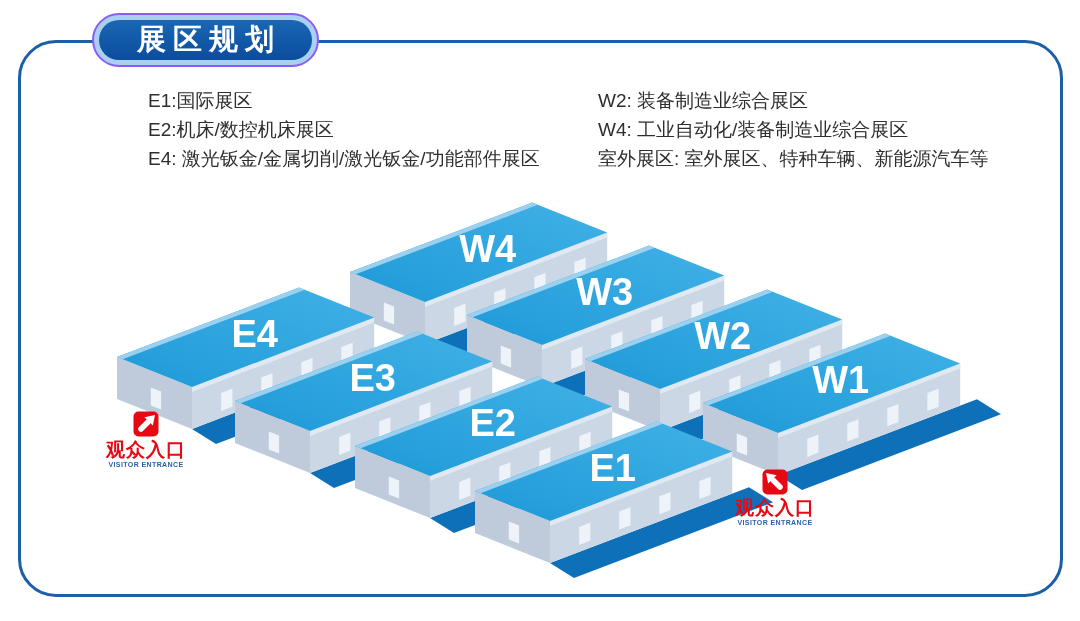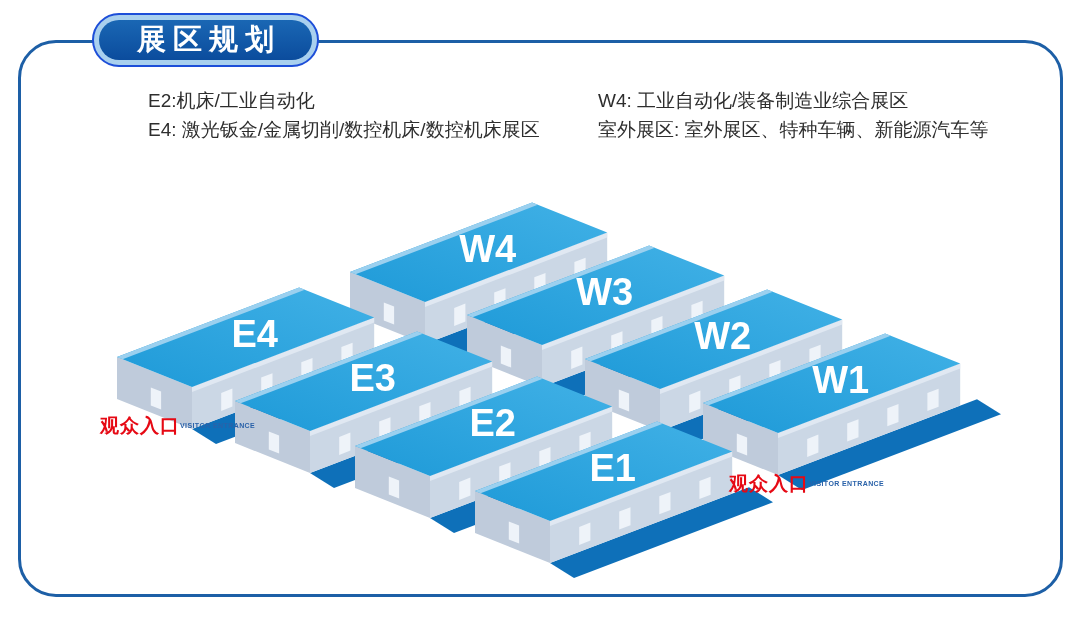"展区规划" .badge { border: 2px solid #1d4ed8 -> 2px solid #8b5cf6 }
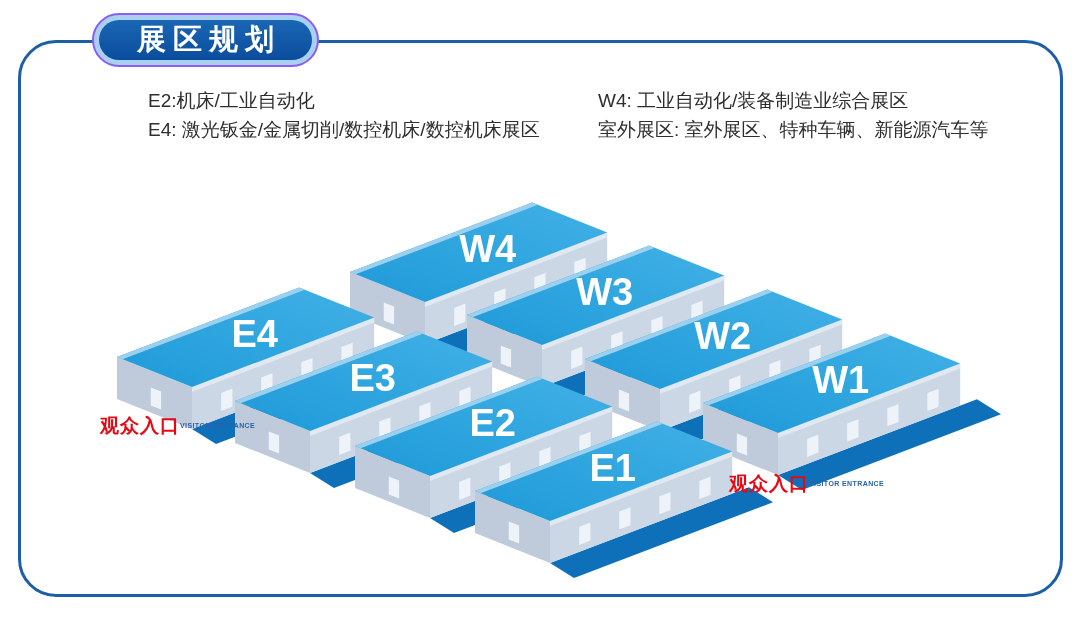"E1:国际展区" div { html: none -> <div>E1:国际展区</div> }
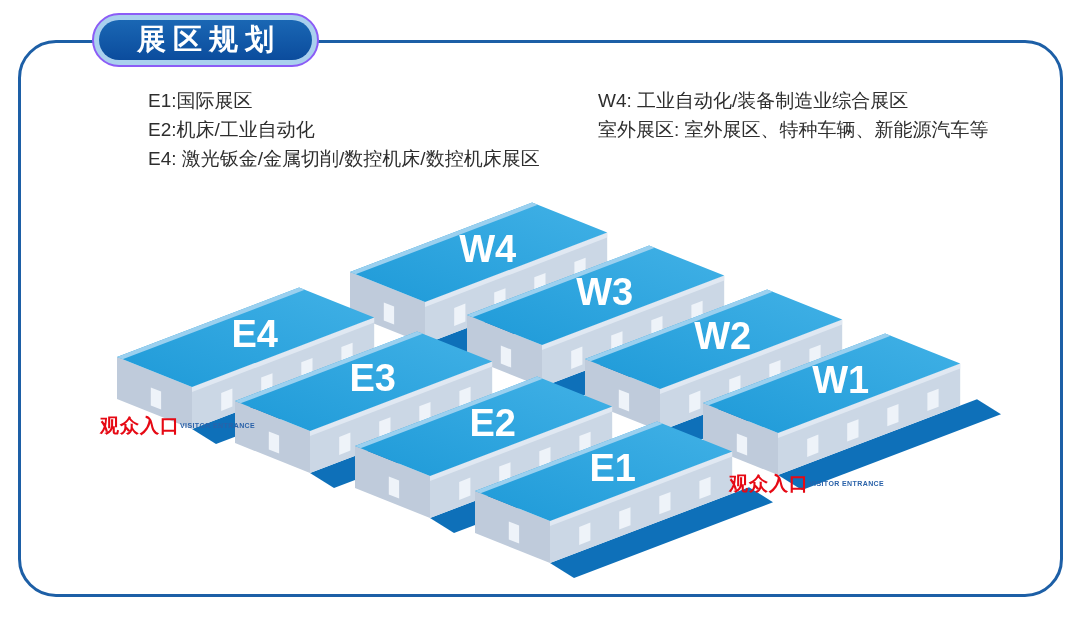"W2: 装备制造业综合展区" div { html: none -> <div>W2: 装备制造业综合展区</div> }
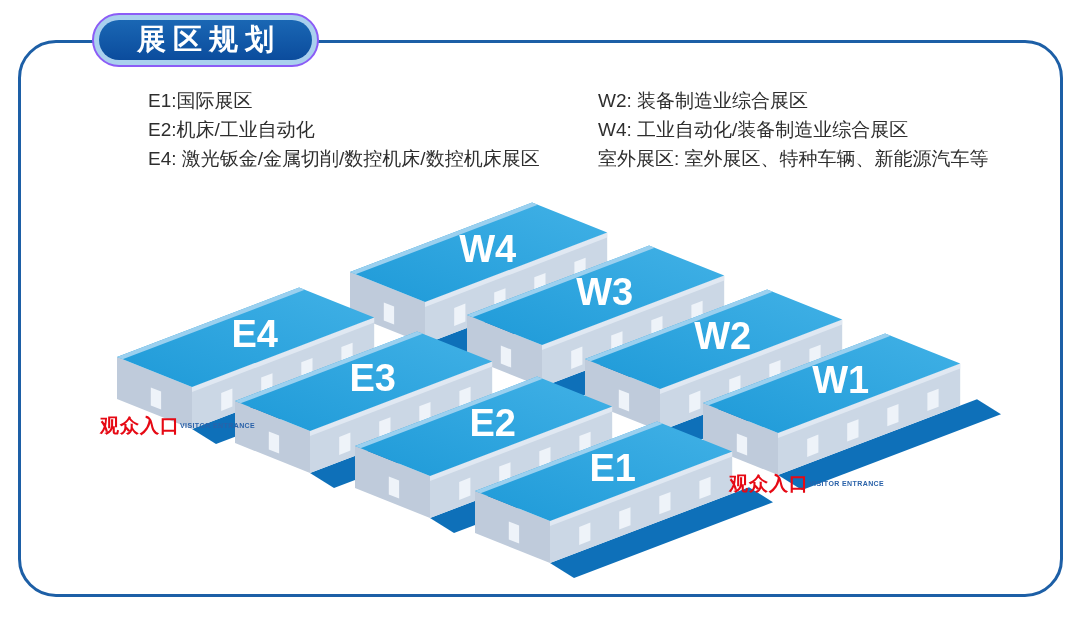"E2:机床/工业自动化" div { text: /工业自动化 -> /数控机床展区 }
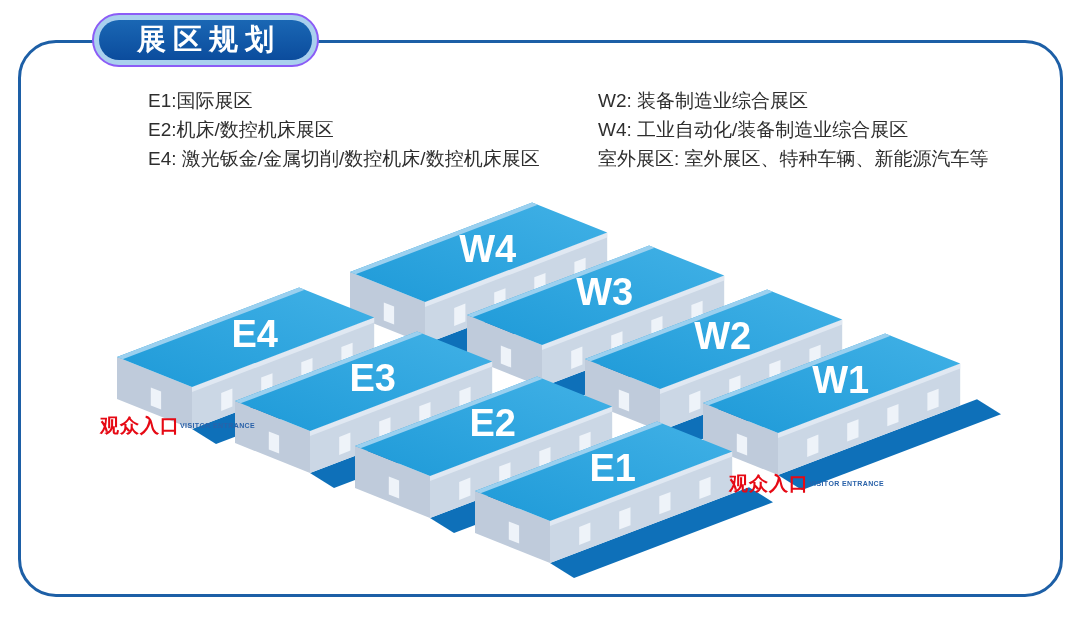"E4: 激光钣金/金属切削/数控机床/数控机床展区" div { text: /数控机床/数控机床 -> /激光钣金/功能部件 }
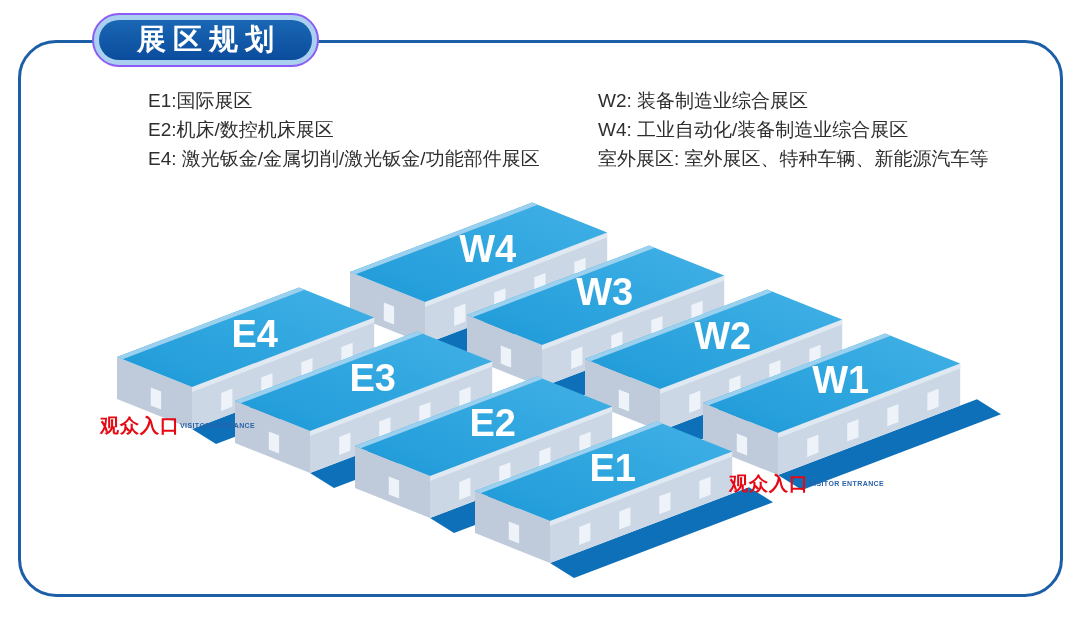"观众入口" .entrance { flex-direction: row -> column }
